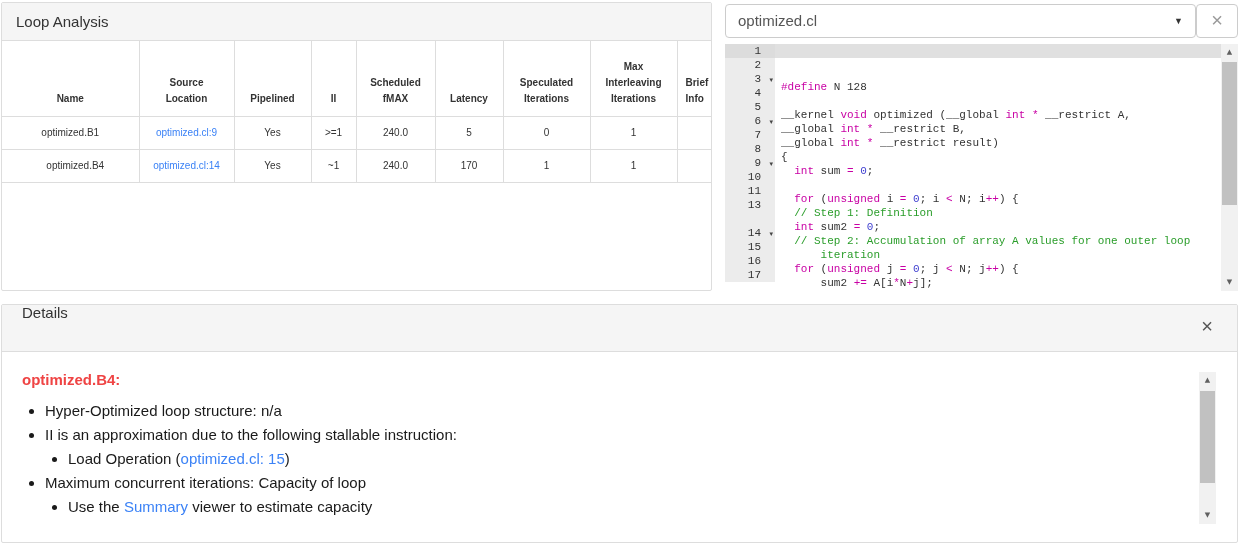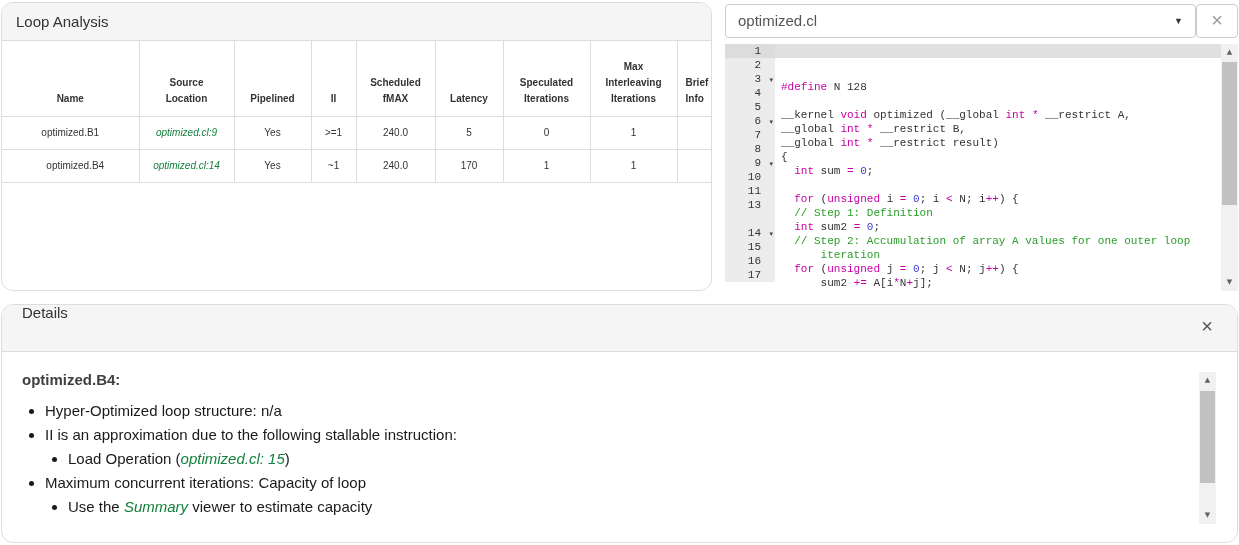"Loop Analysis" .panel { border-radius: 12px -> 2px }
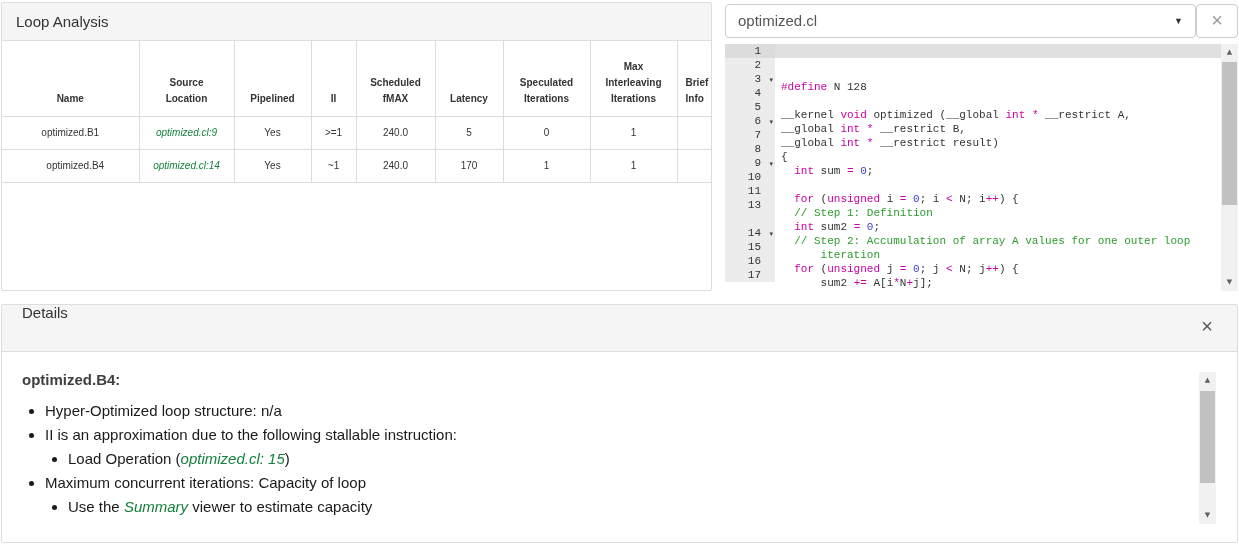"optimized.cl:9" a.loc-link, .lnk { color: #15803d -> #3b82f6; font-style: italic -> none }
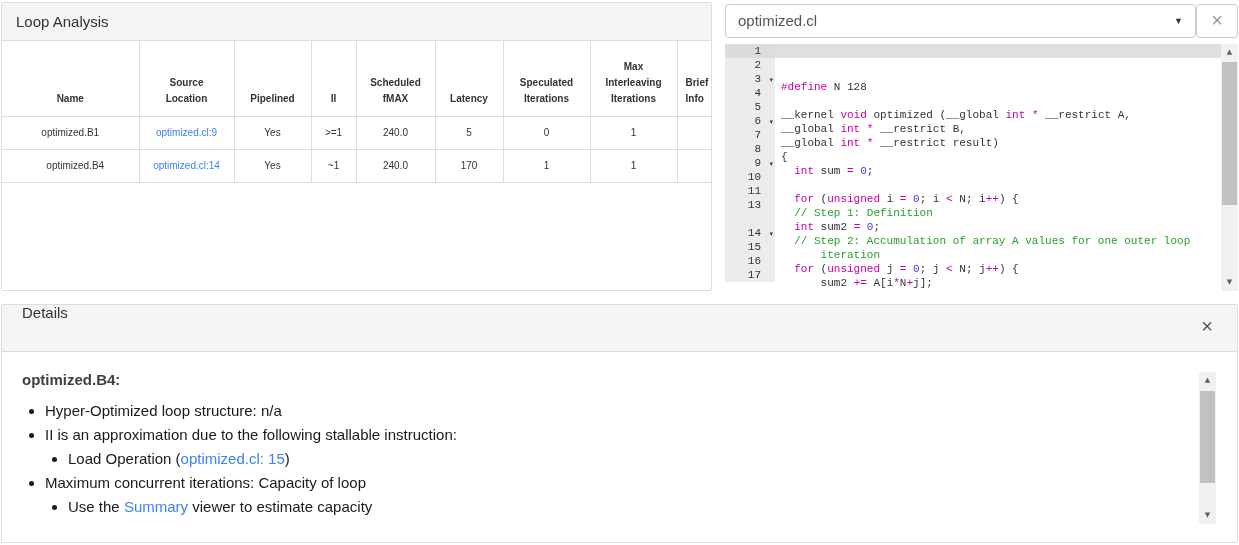"optimized.B4:" .details-title { color: #404040 -> #ef4444 }
